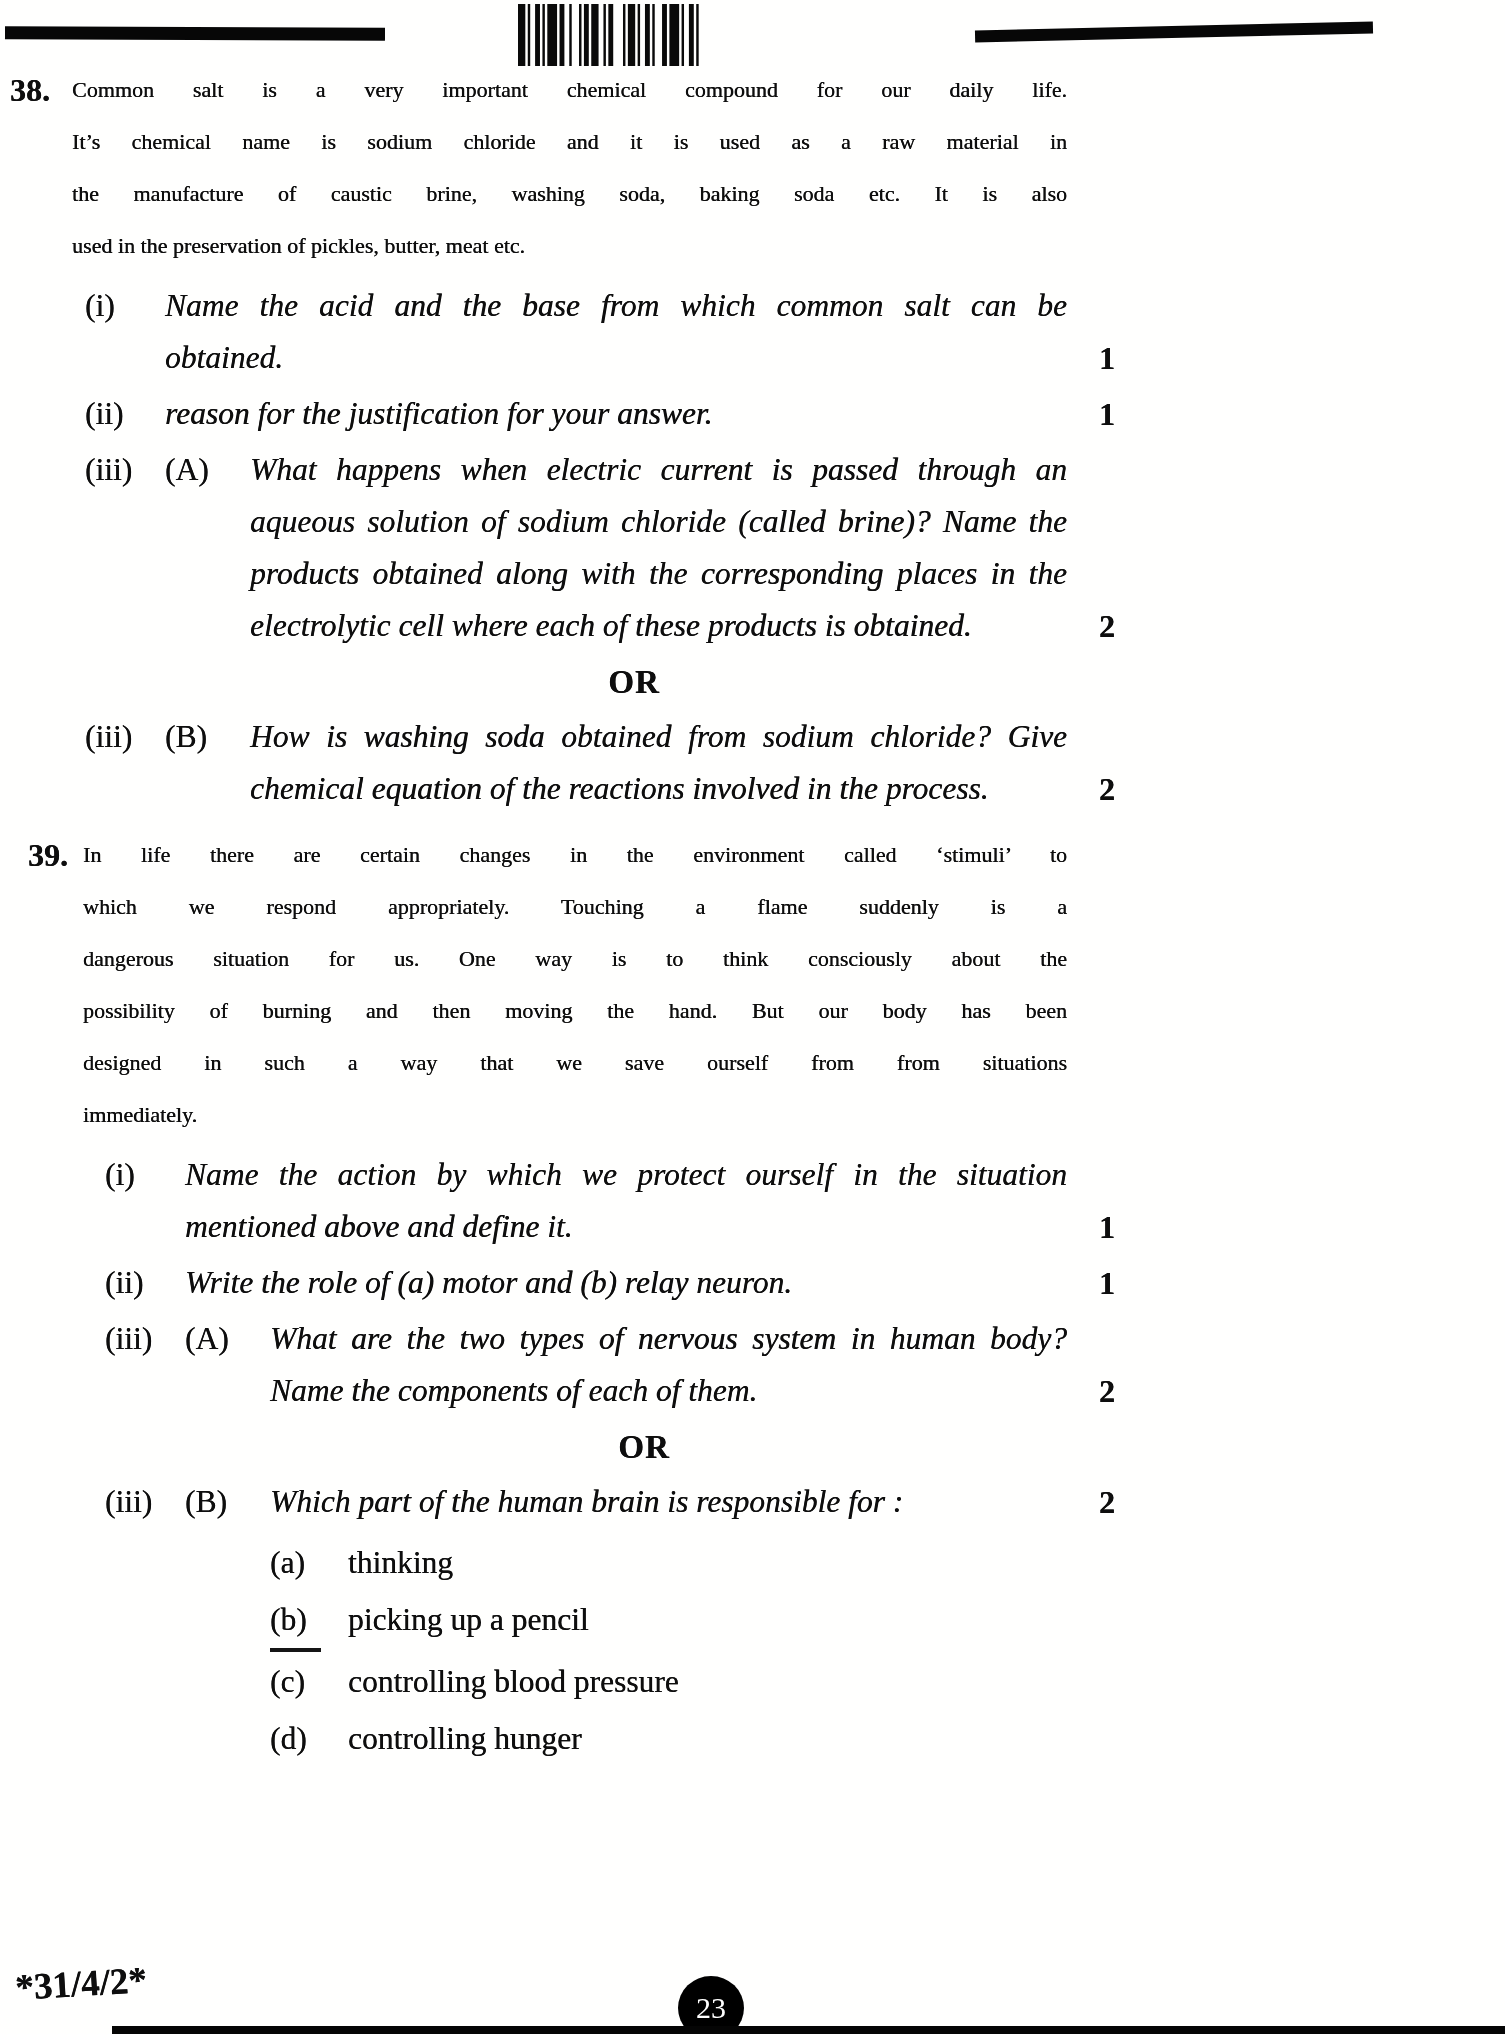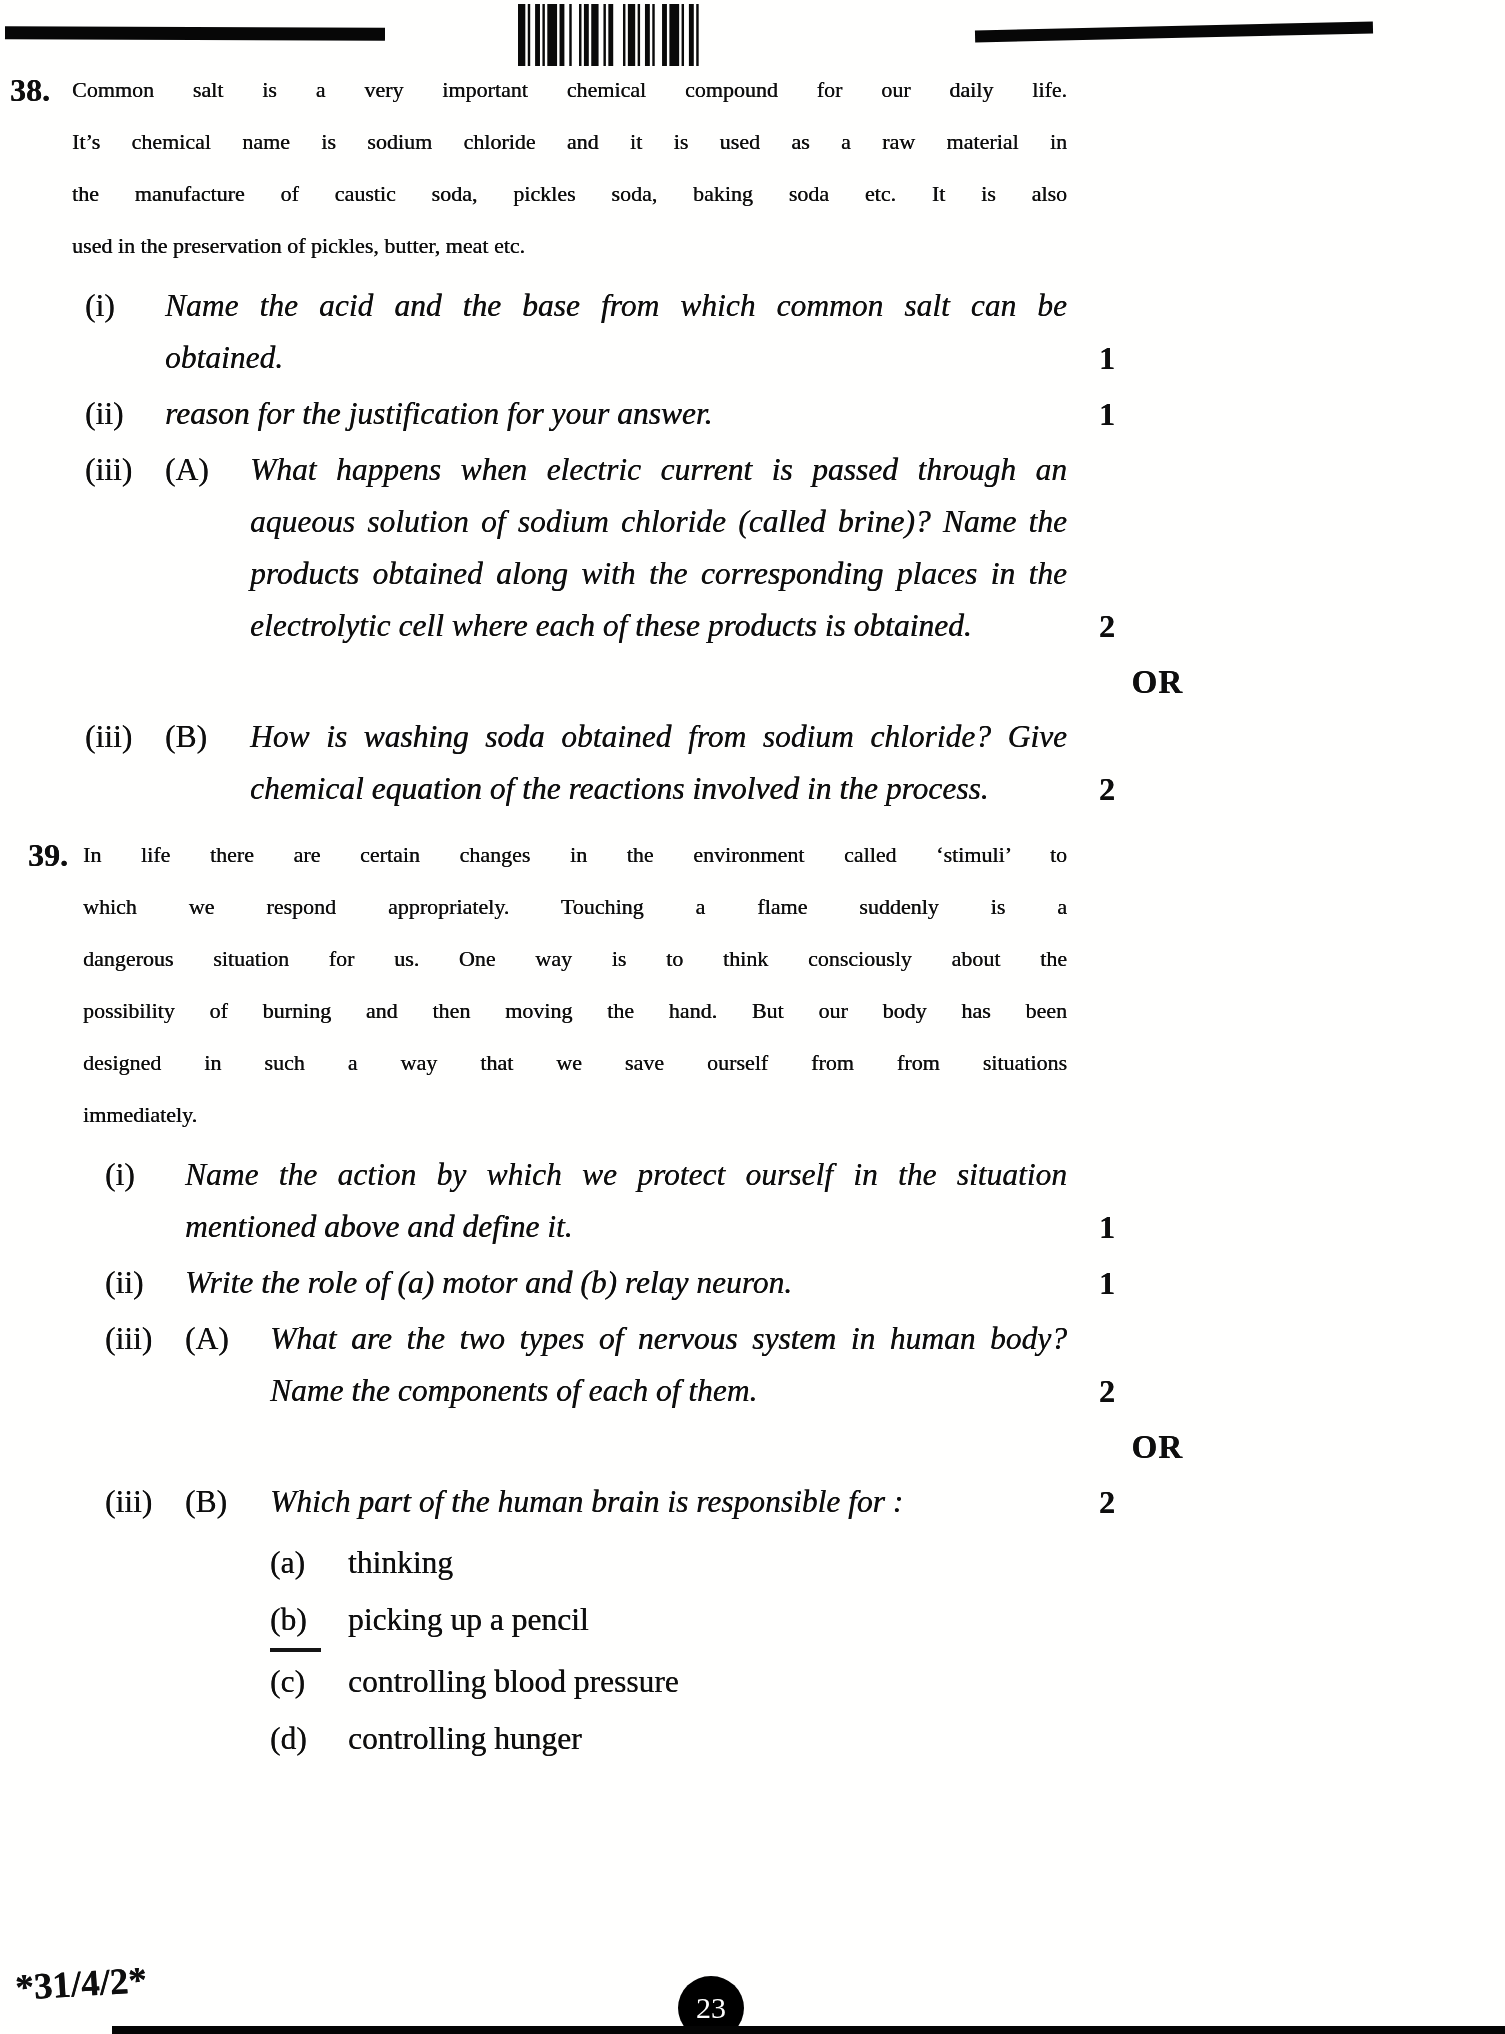"the manufacture of caustic soda," div.line { text: soda, pickles -> brine, washing }
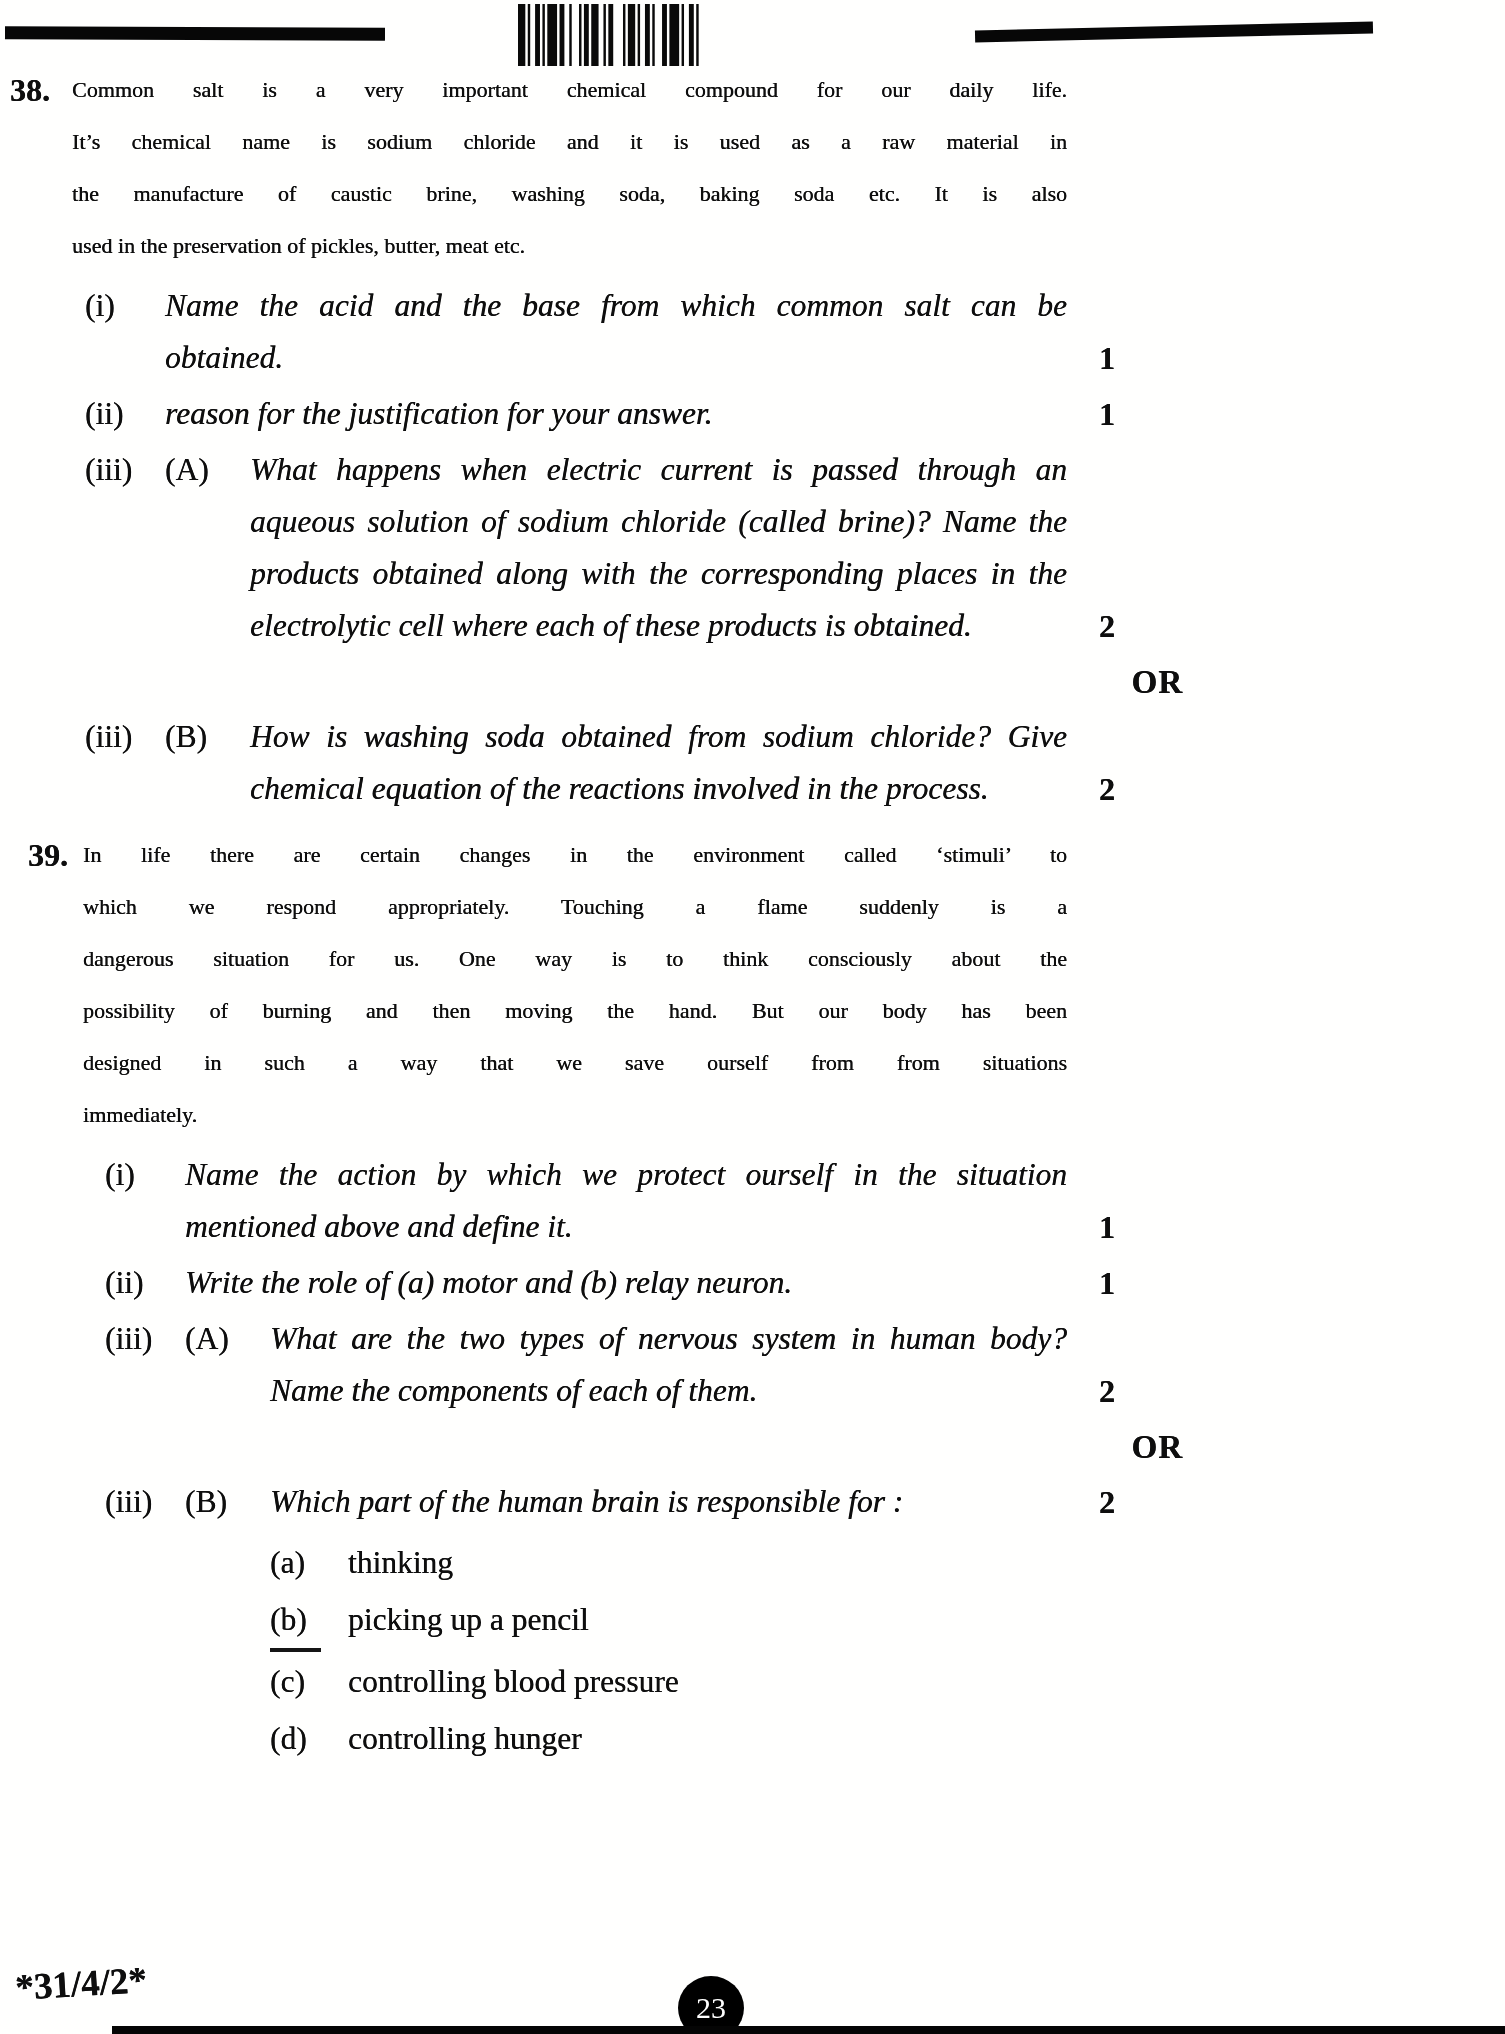"OR" .or-sep { text-align: right -> center }
